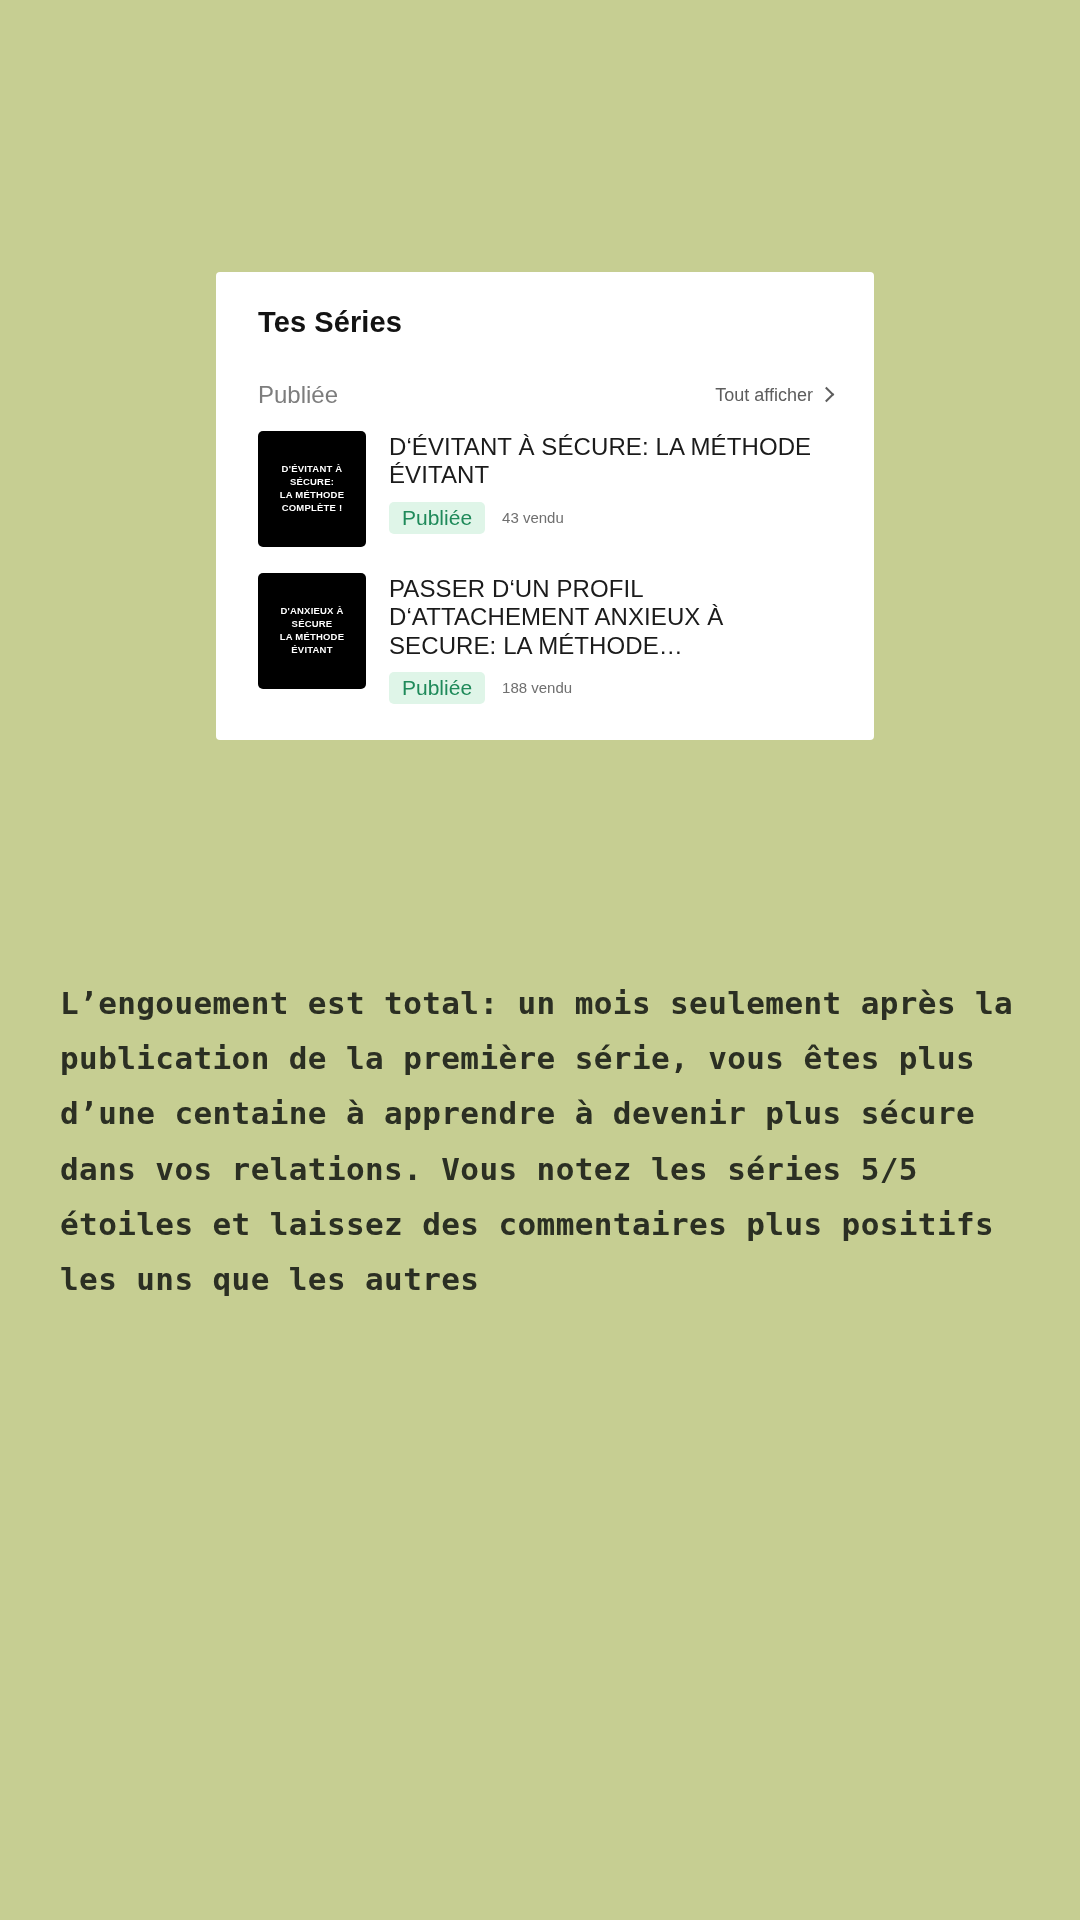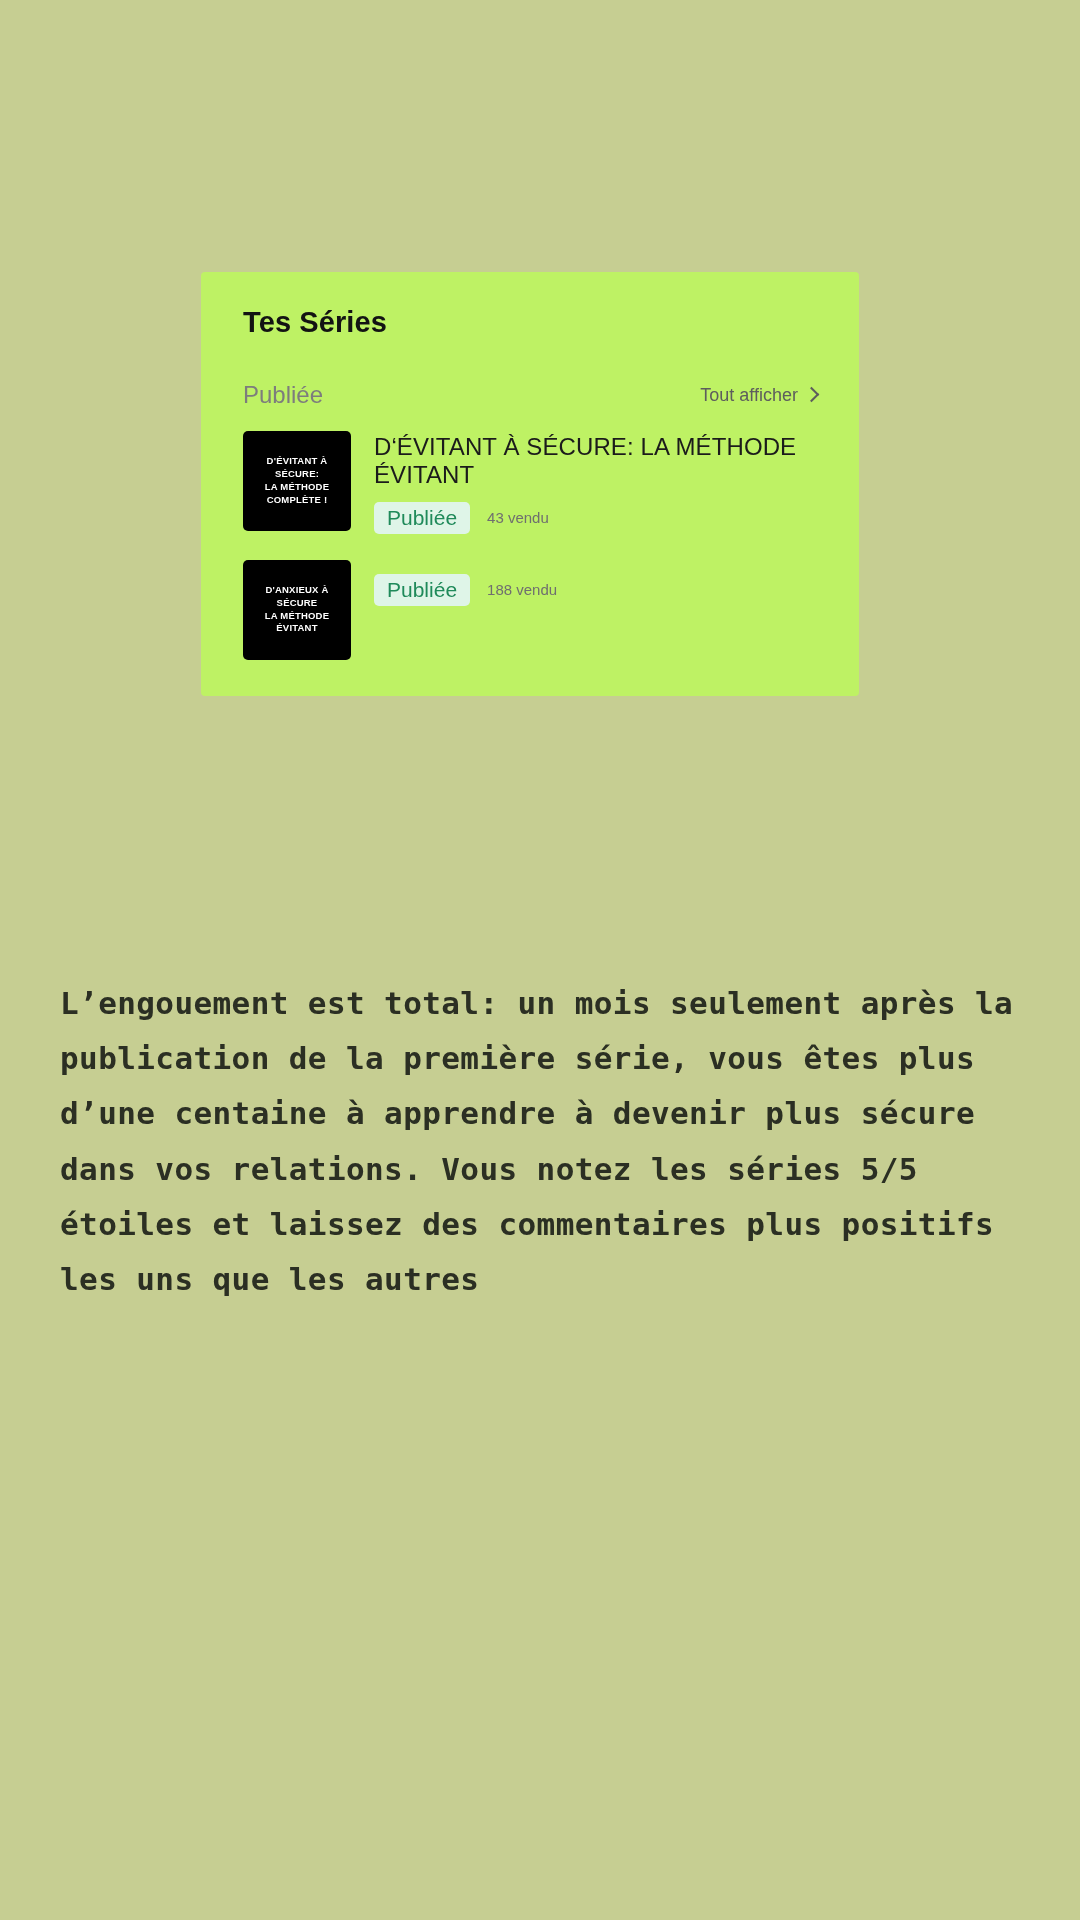"Tes Séries" .card { background: #bef264 -> #ffffff; left: 201px -> 216px }
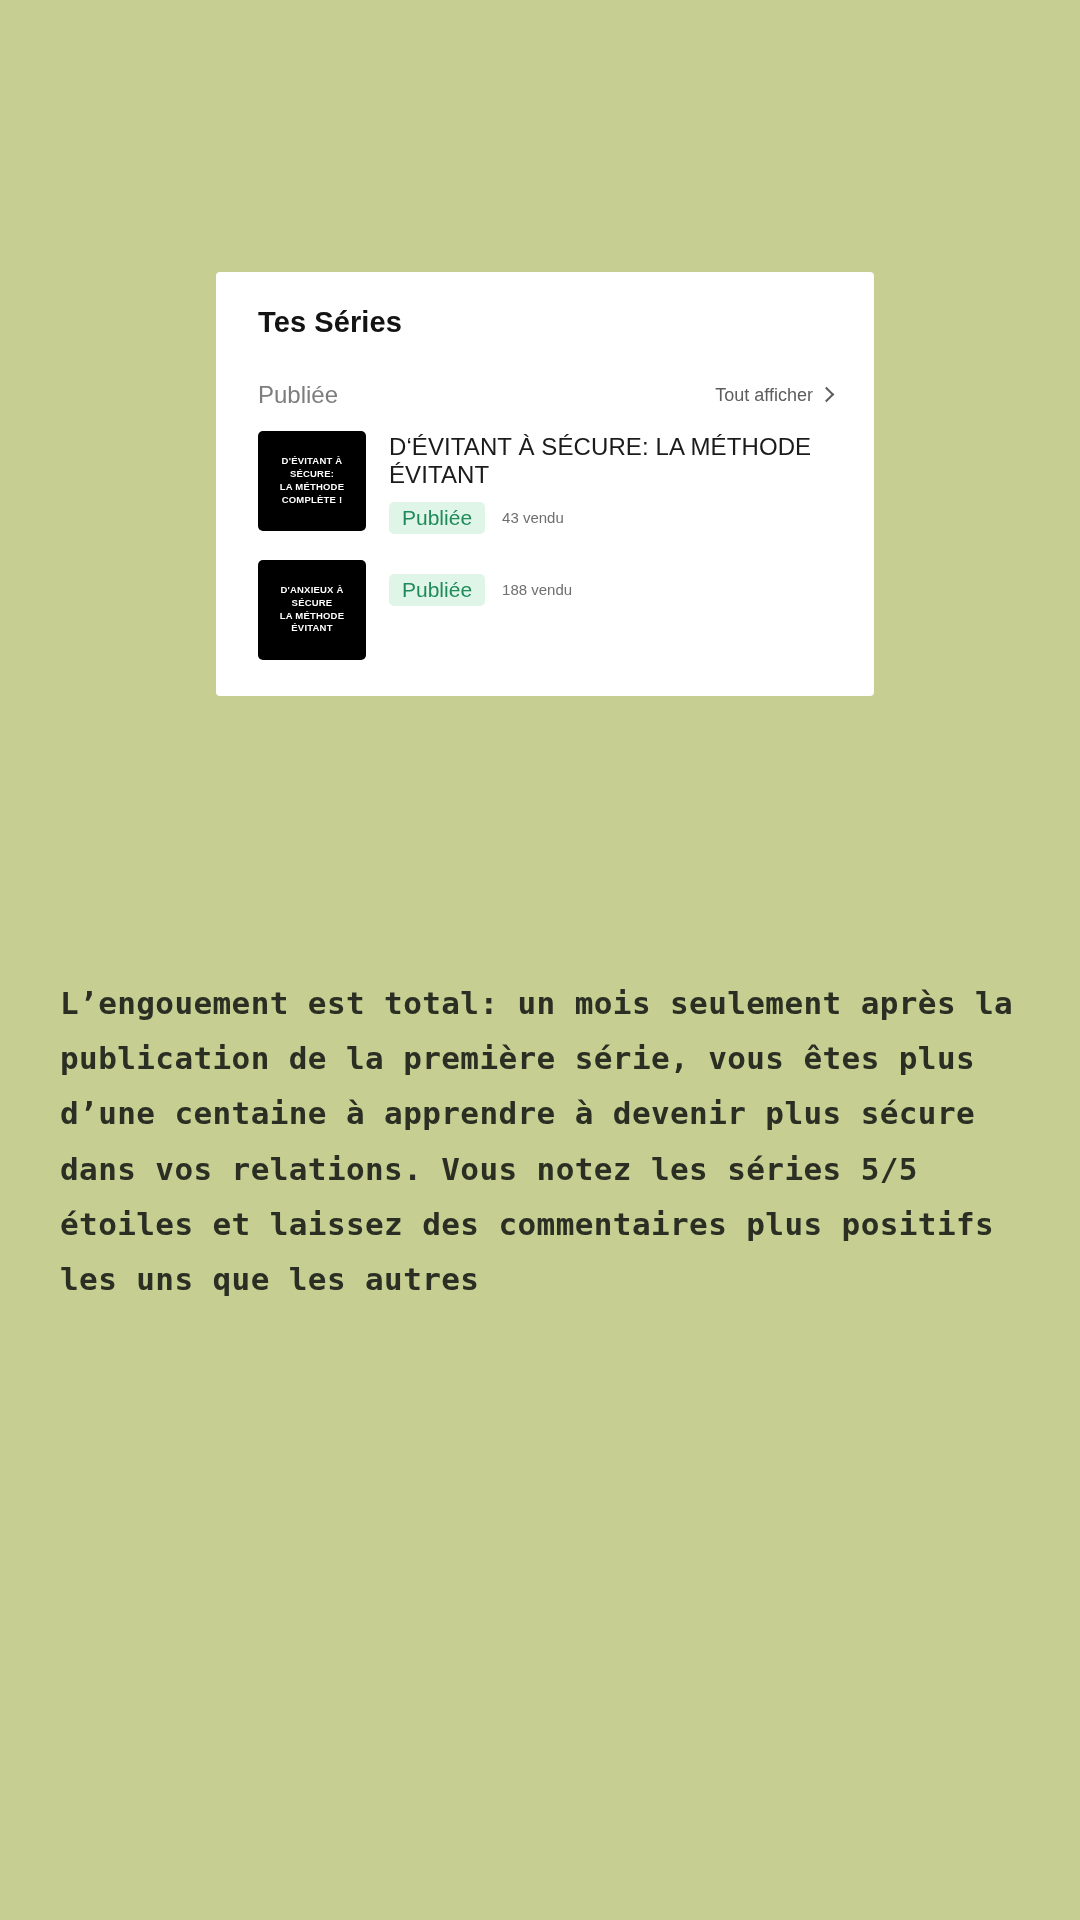"D'ÉVITANT À SÉCURE:" .thumb { height: 100px -> 116px }
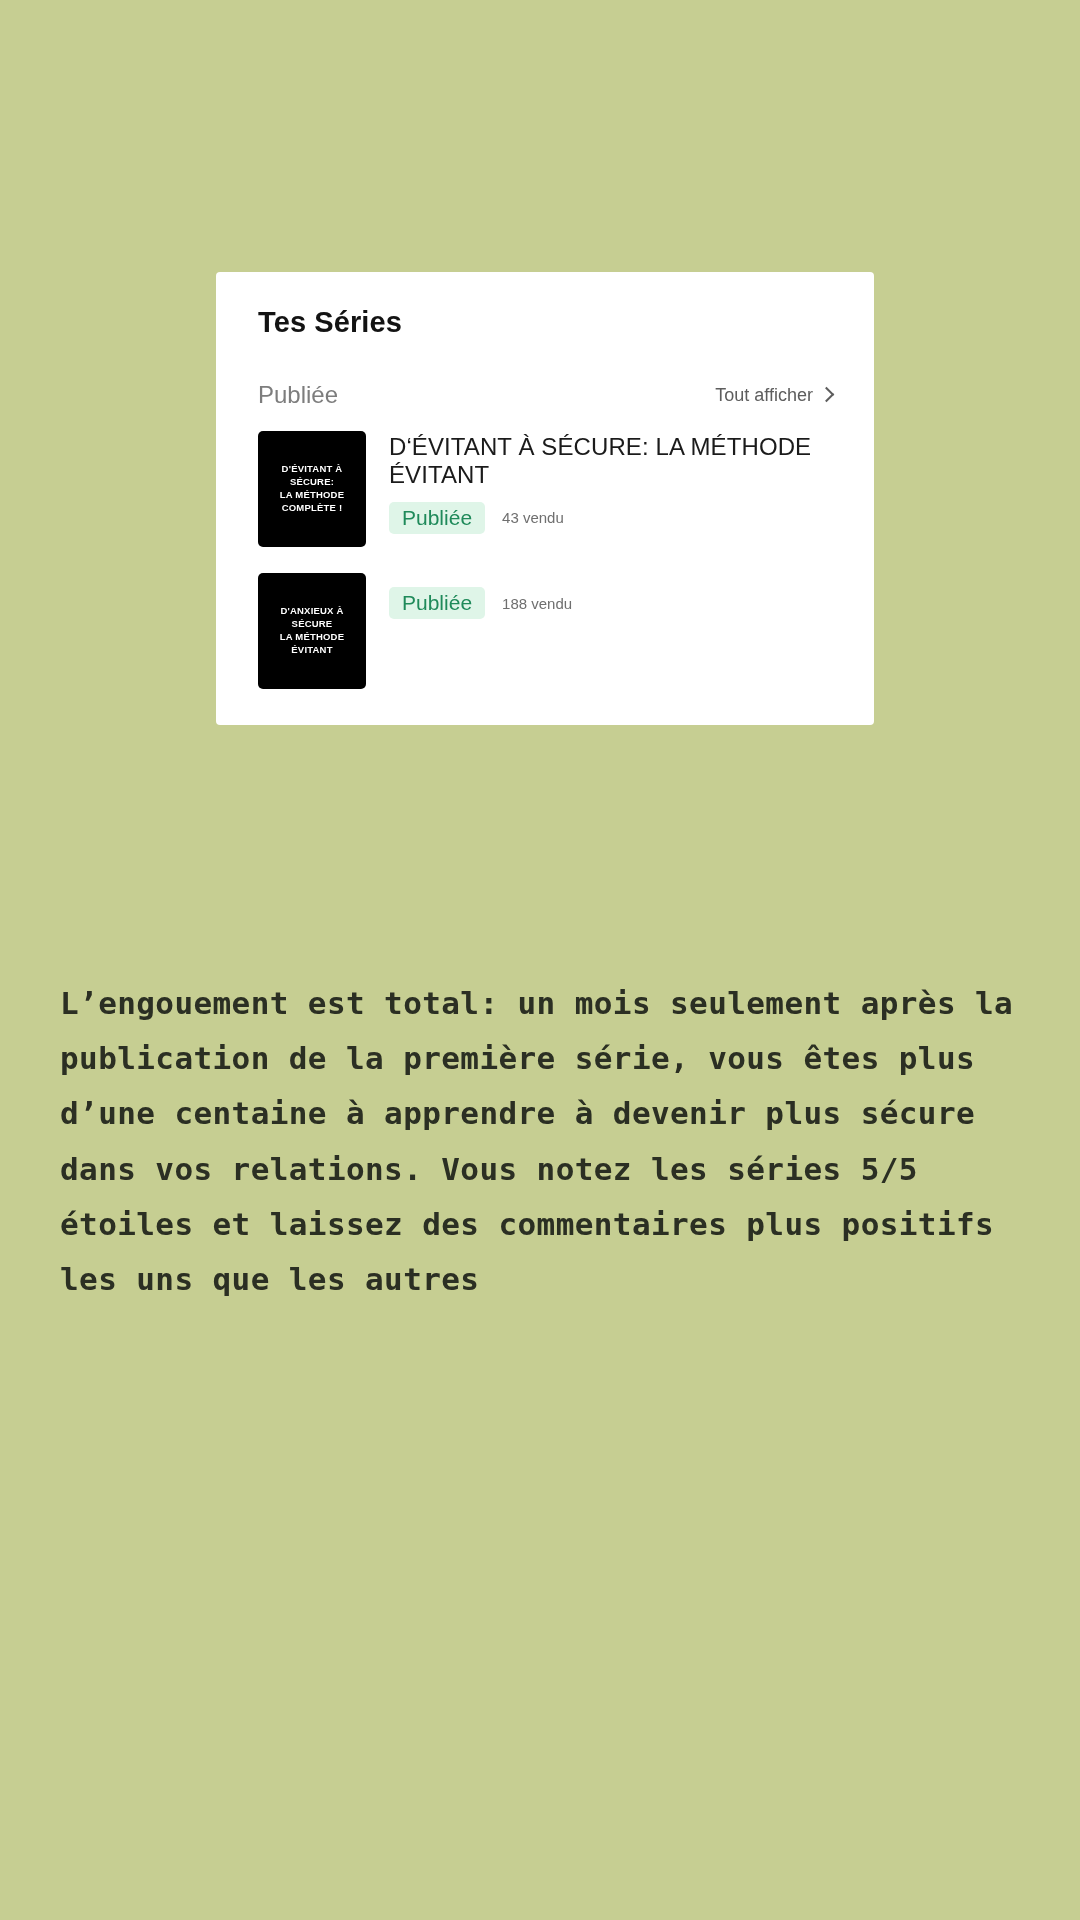"PASSER D‘UN PROFIL D‘ATTACHEMENT ANXIEUX" div.series-name { html: none -> <div>PASSER D‘UN PROFIL D‘ATTACHEMENT ANXIEUX À SECURE: LA MÉTHODE…</div> }
